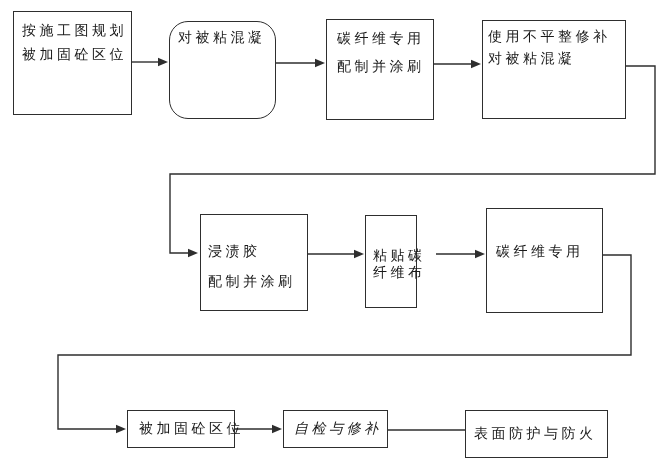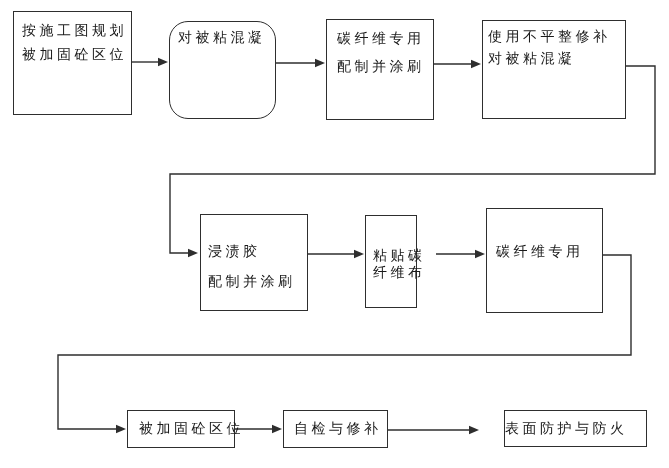"自检与修补" .b9 { font-style: none -> italic }
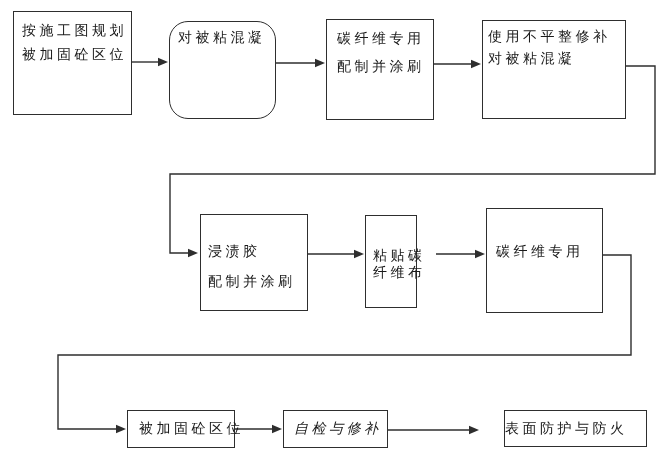"表面防护与防火" .b10 { height: 37px -> 48px; left: 504px -> 465px; padding-left: none -> 8px }
